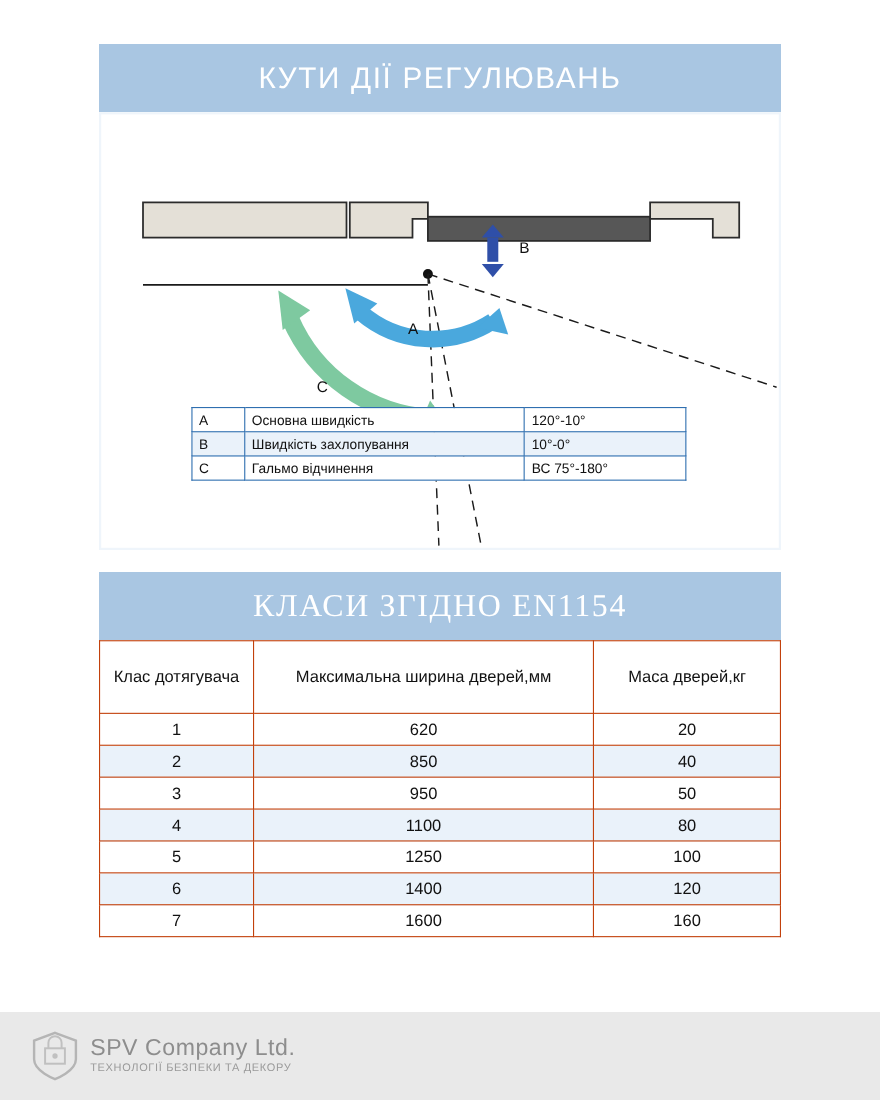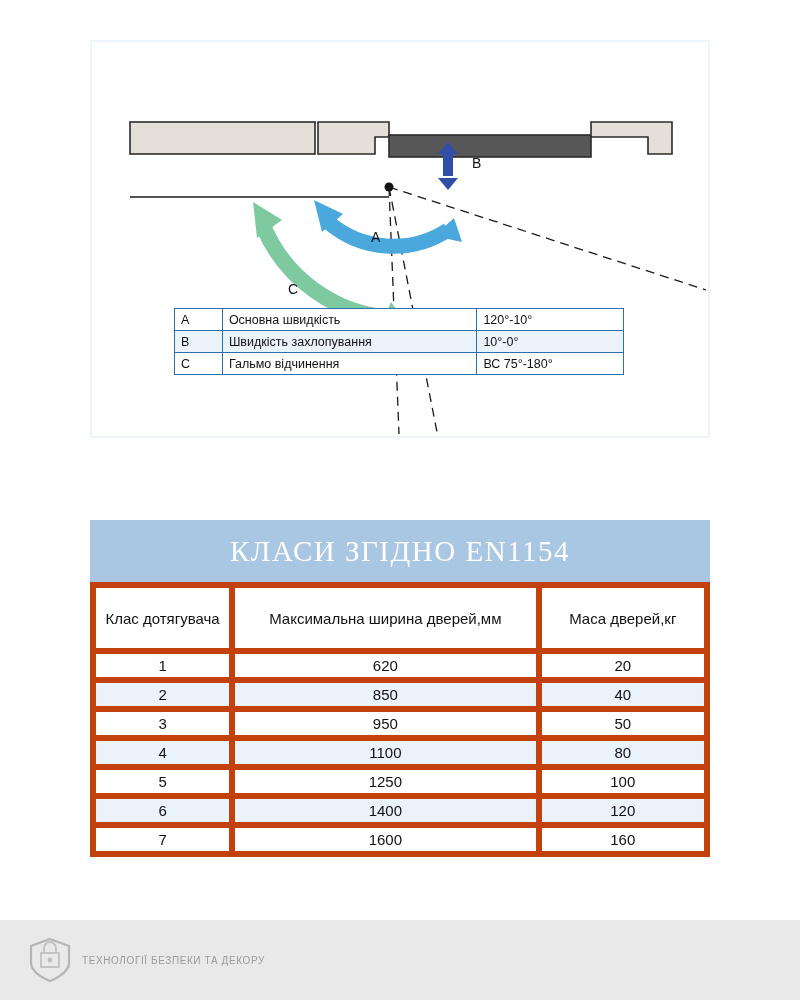"КУТИ ДІЇ РЕГУЛЮВАНЬ" div.banner { html: none -> <div>КУТИ ДІЇ РЕГУЛЮВАНЬ</div> }
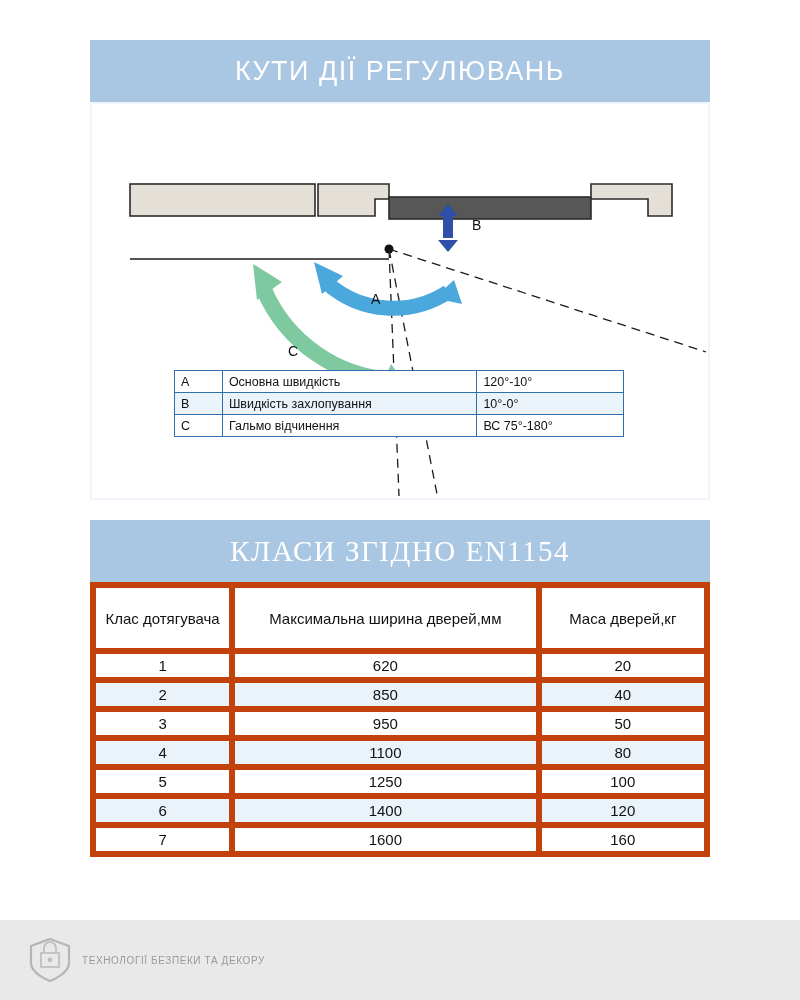"Клас дотягувача" .classes-table th, .classes-table td { border: 6px solid #c2410c -> 1px solid #c2410c }
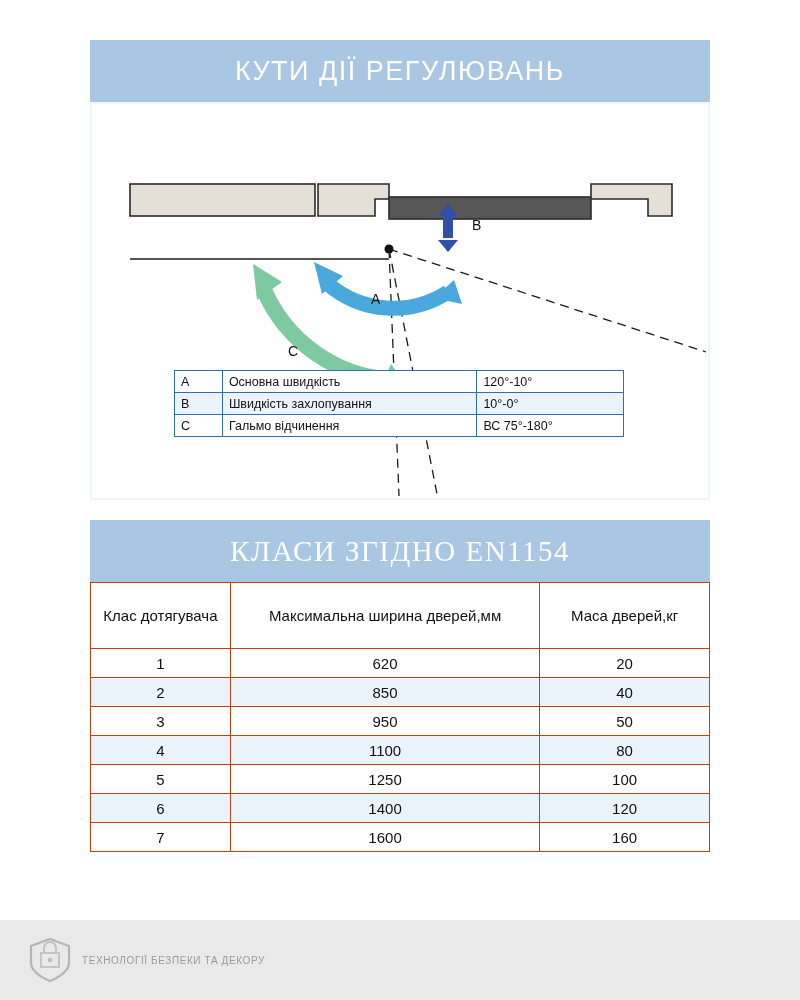"SPV Company Ltd." div.spv-name { html: none -> <div>SPV Company Ltd.</div> }
